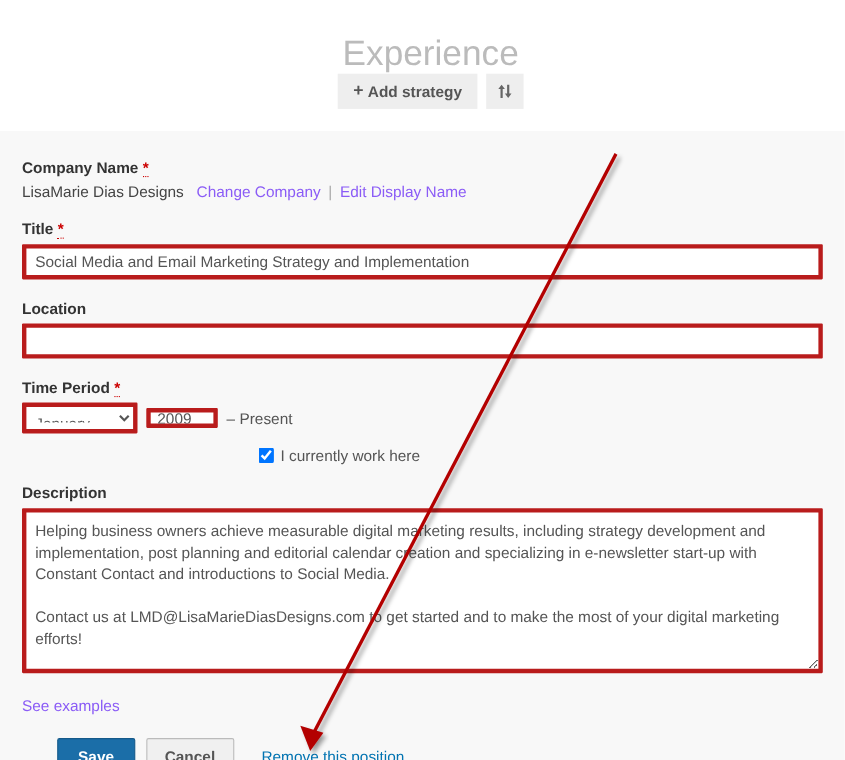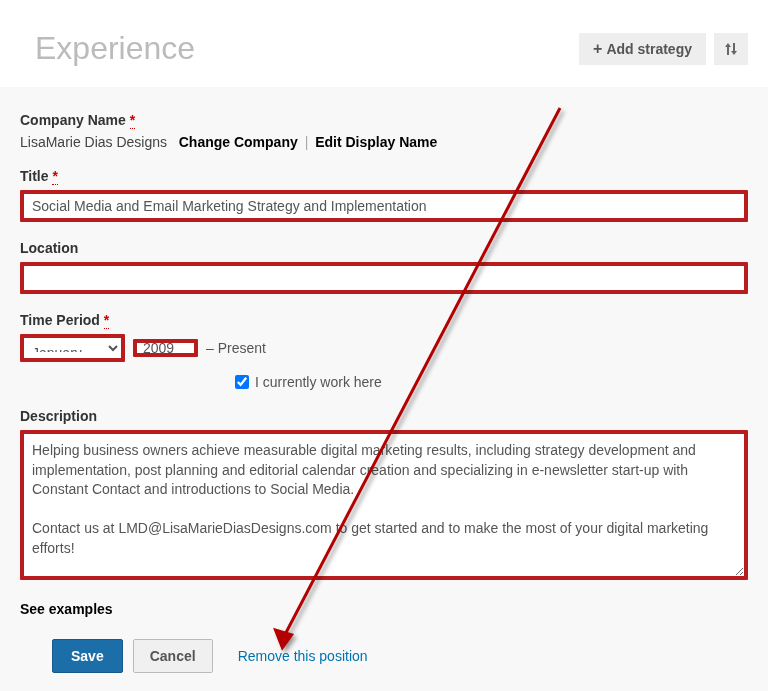"Experience" .header { flex-direction: none -> column }
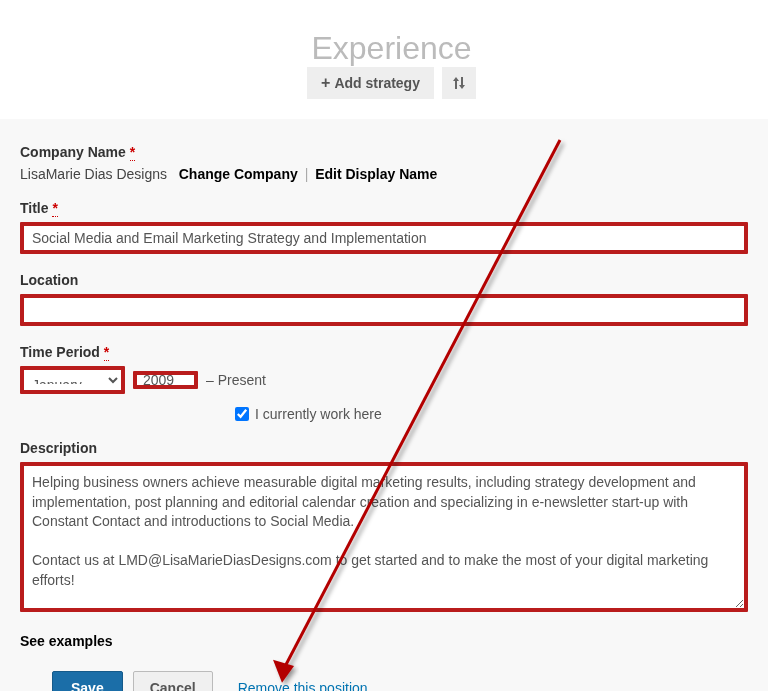"Change Company" .link { color: #000000 -> #8b5cf6; font-weight: bold -> none }
